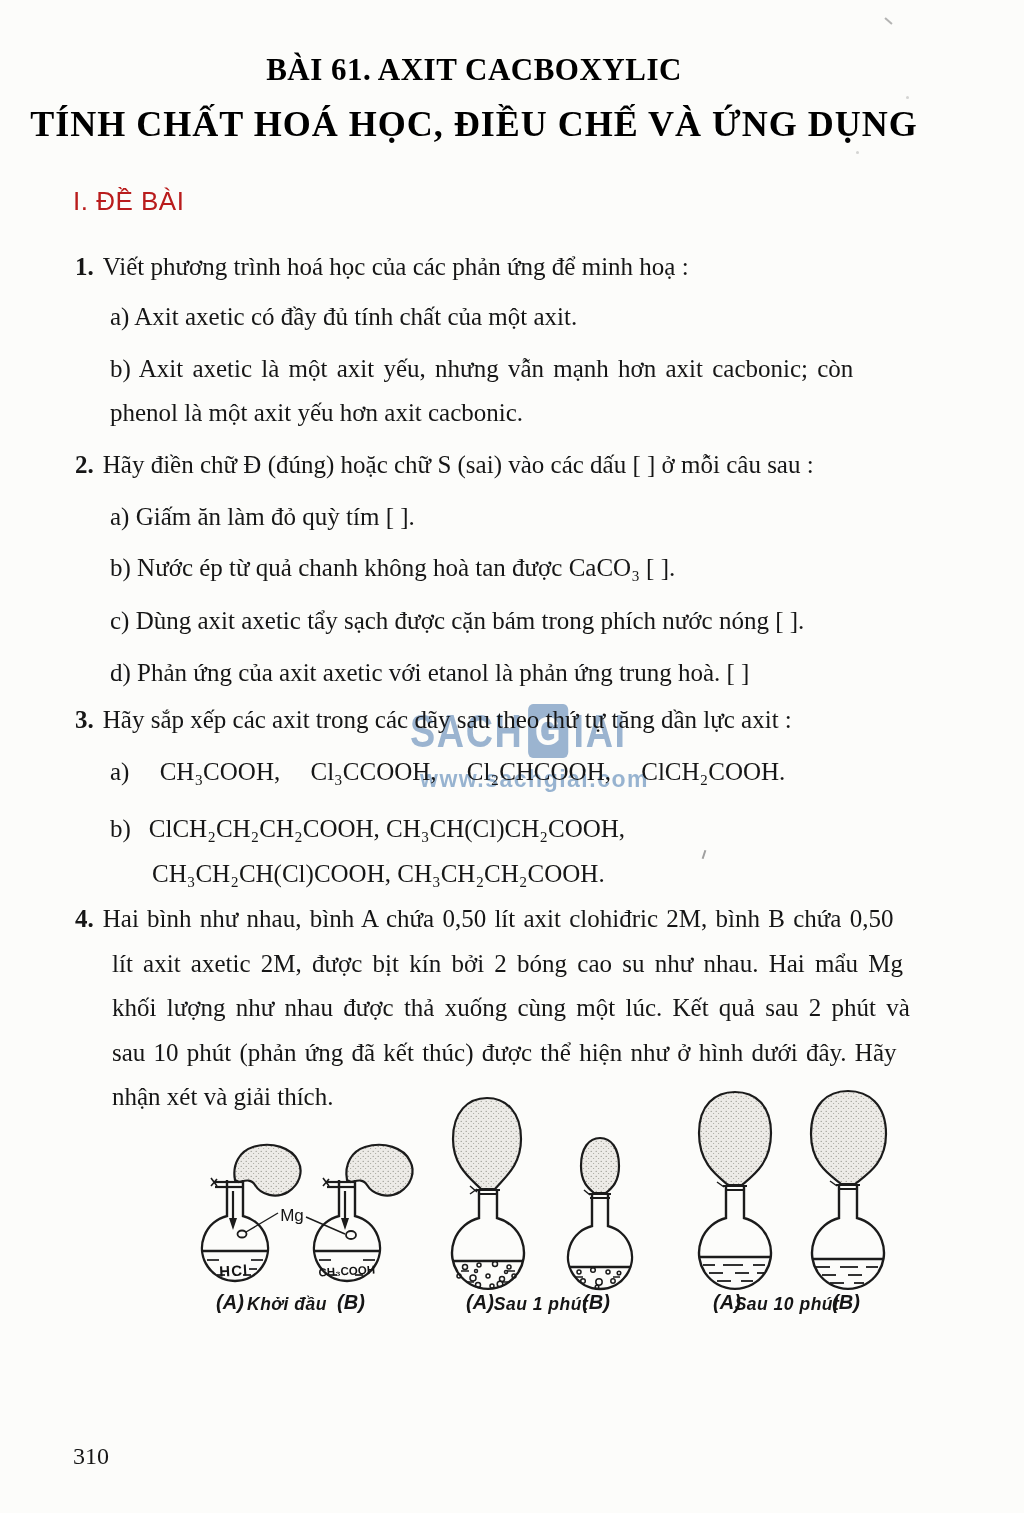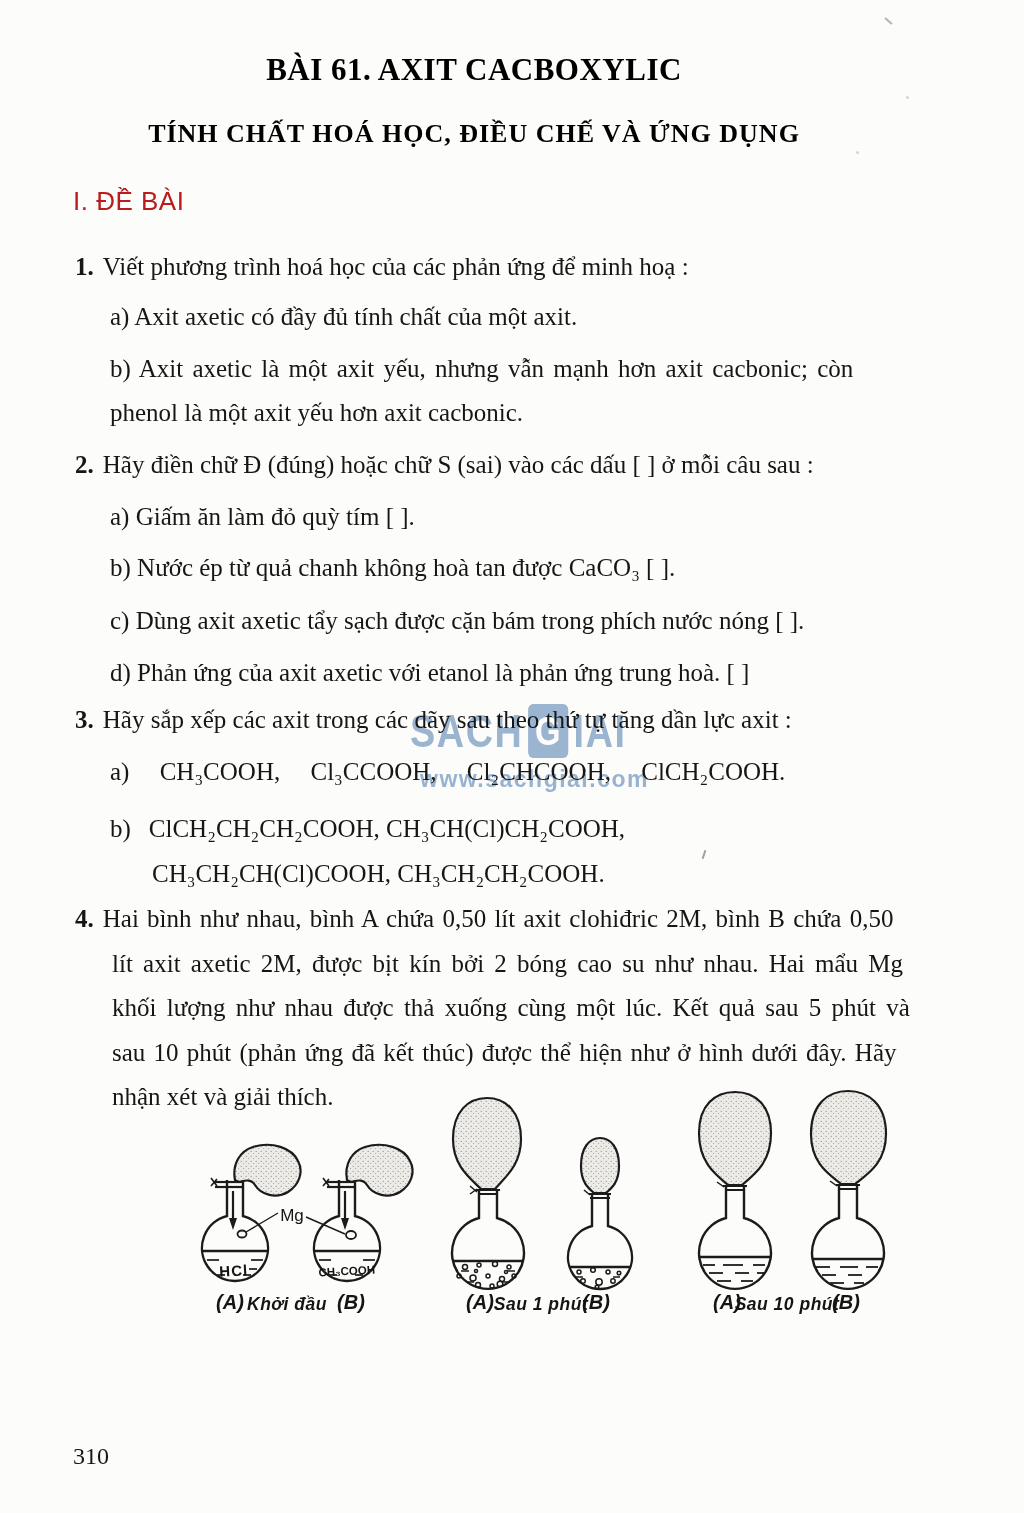"TÍNH CHẤT HOÁ HỌC, ĐIỀU" .t2 { font-size: 26px -> 36px; top: 119px -> 103px }
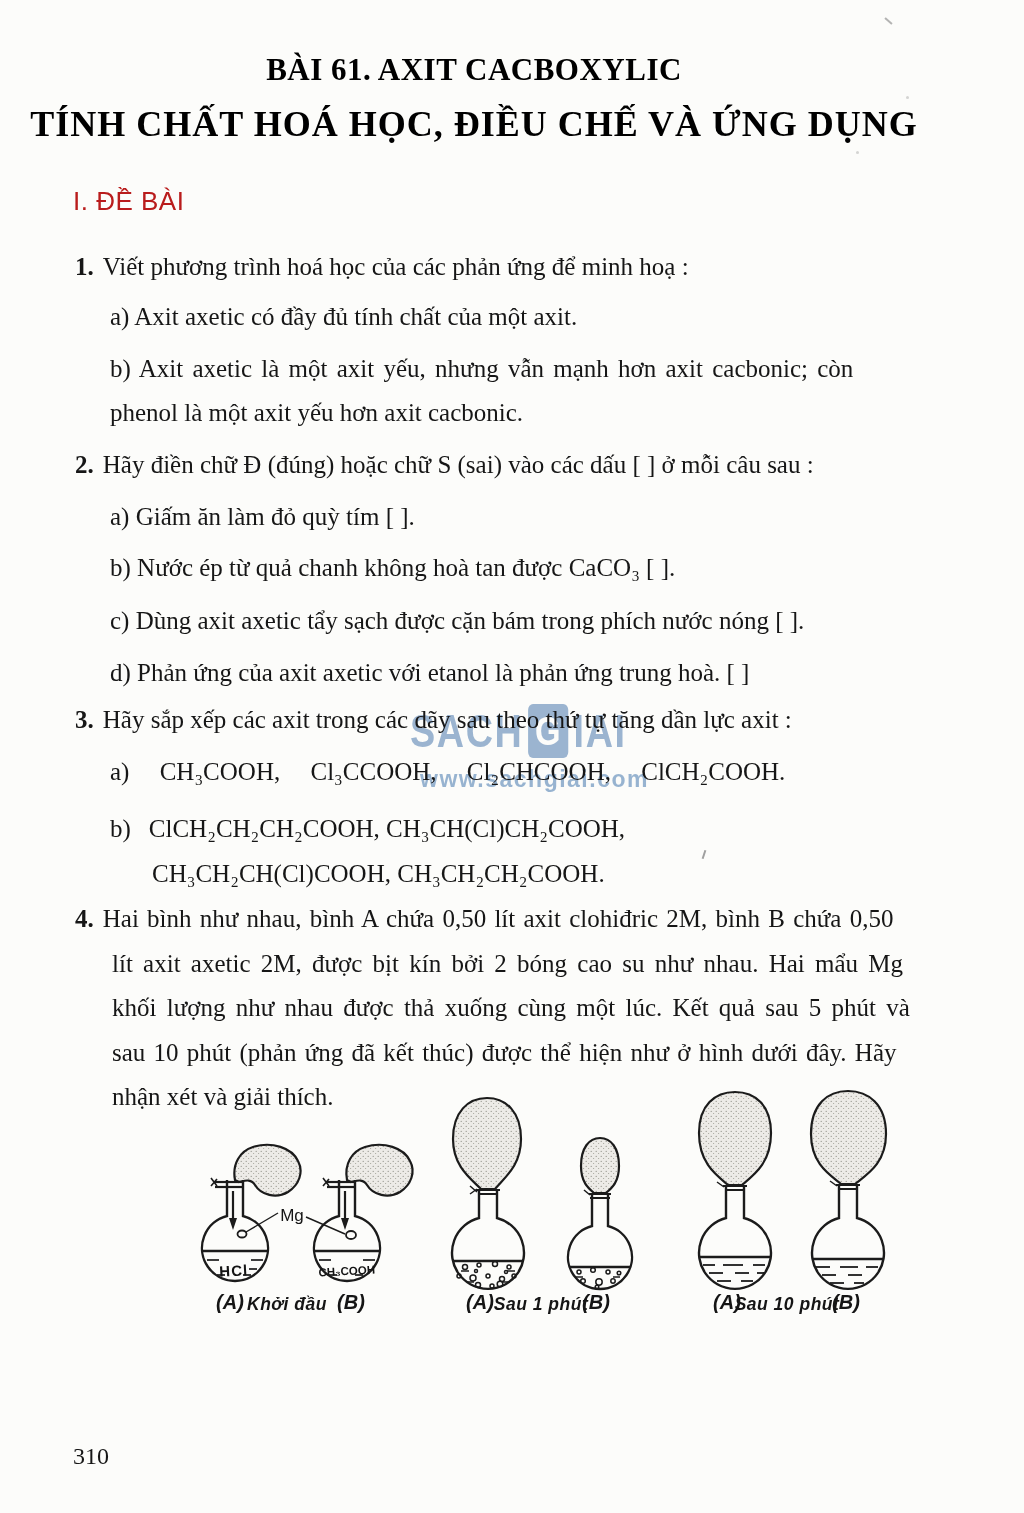"khối lượng như nhau được" div.line { text: 5 -> 2 }
